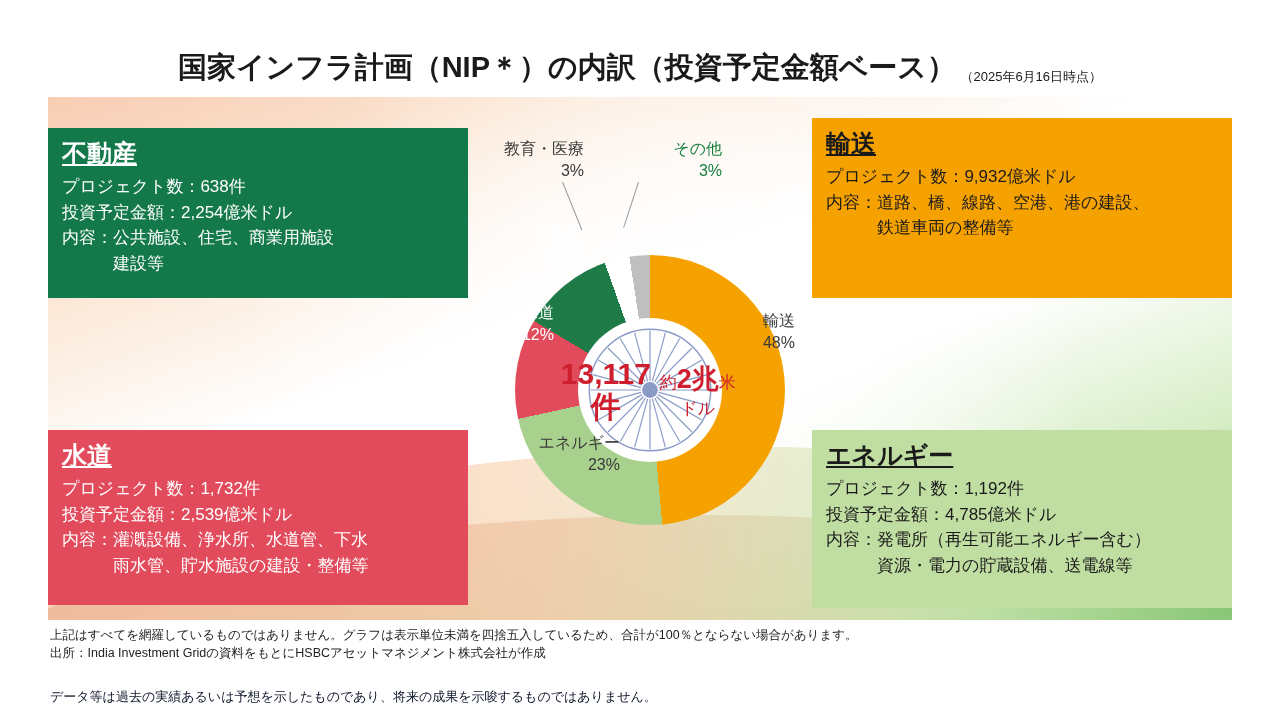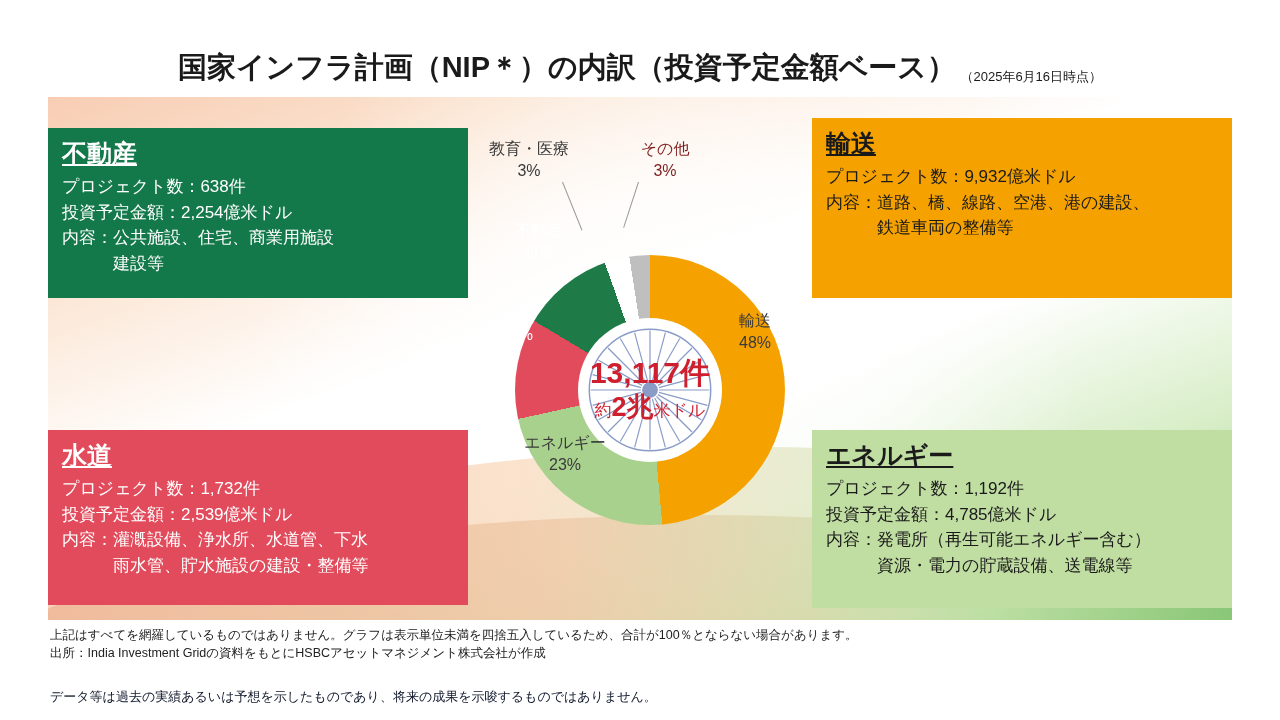"教育・医療" .slice-label { text-align: center -> right }
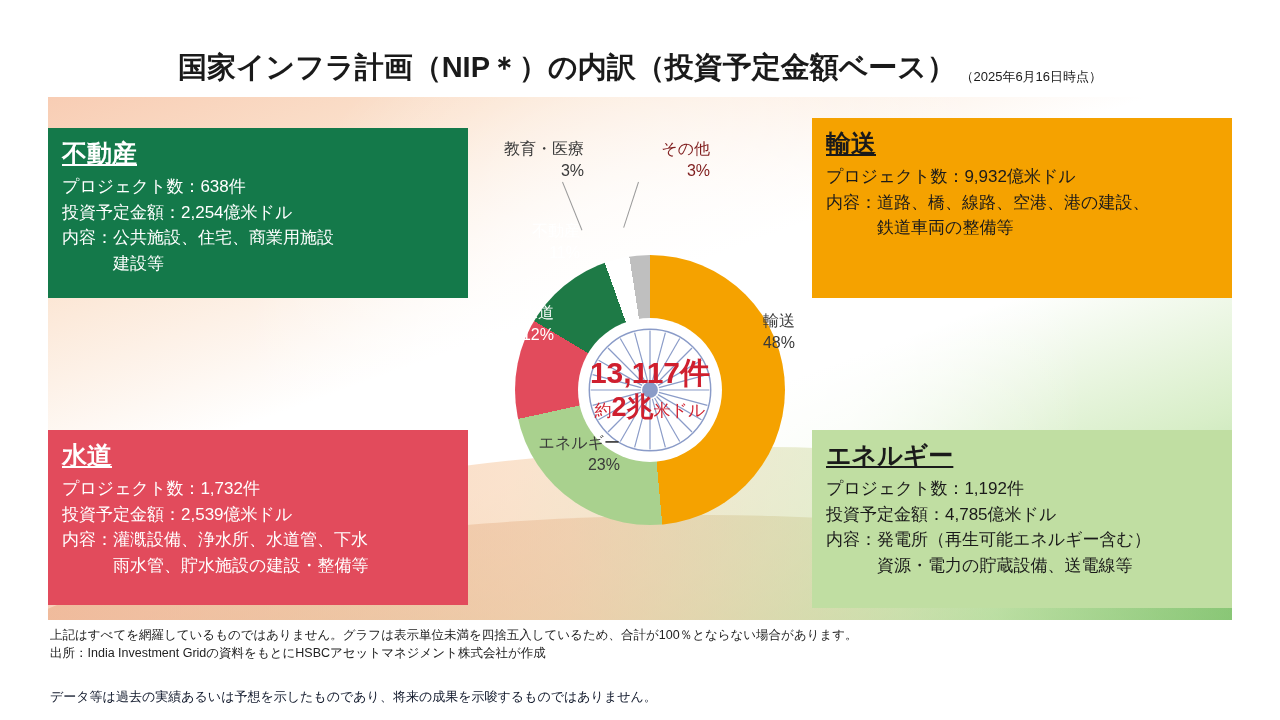"その他" #lbl-other { color: #7f1d1d -> #15803d; left: 150px -> 162px }
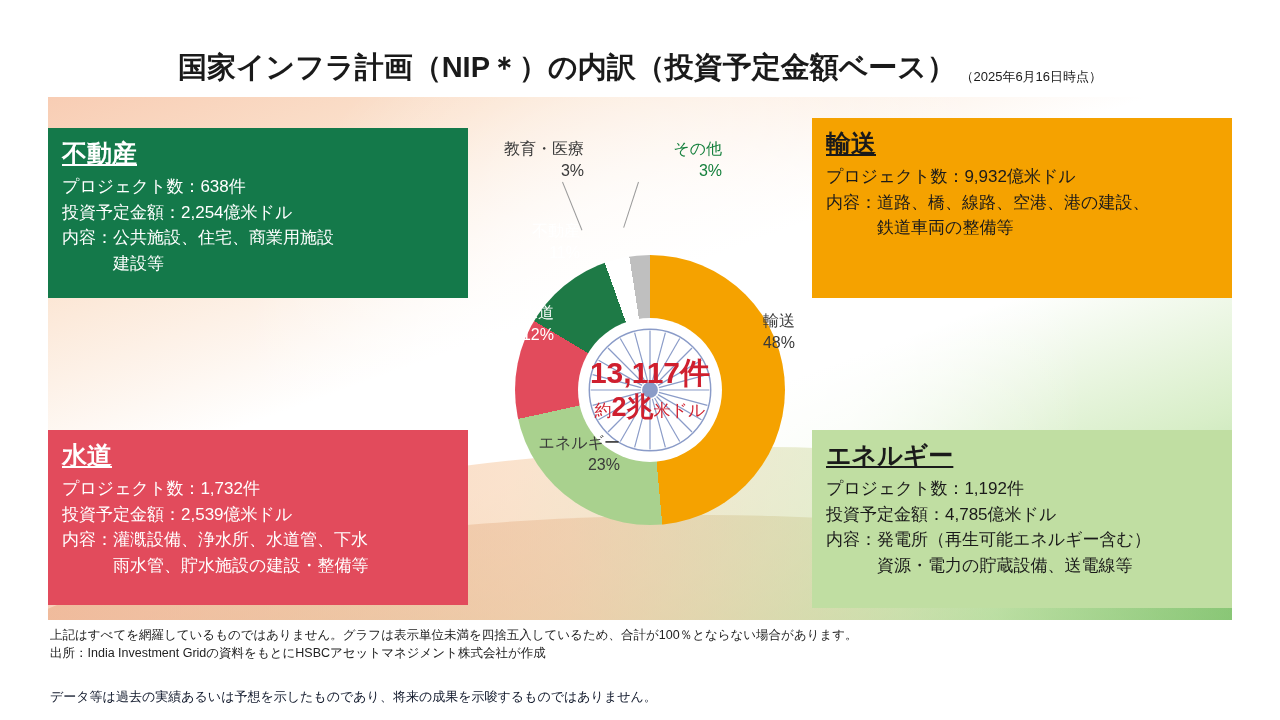"13,117件" #center-text { flex-direction: column -> row }
